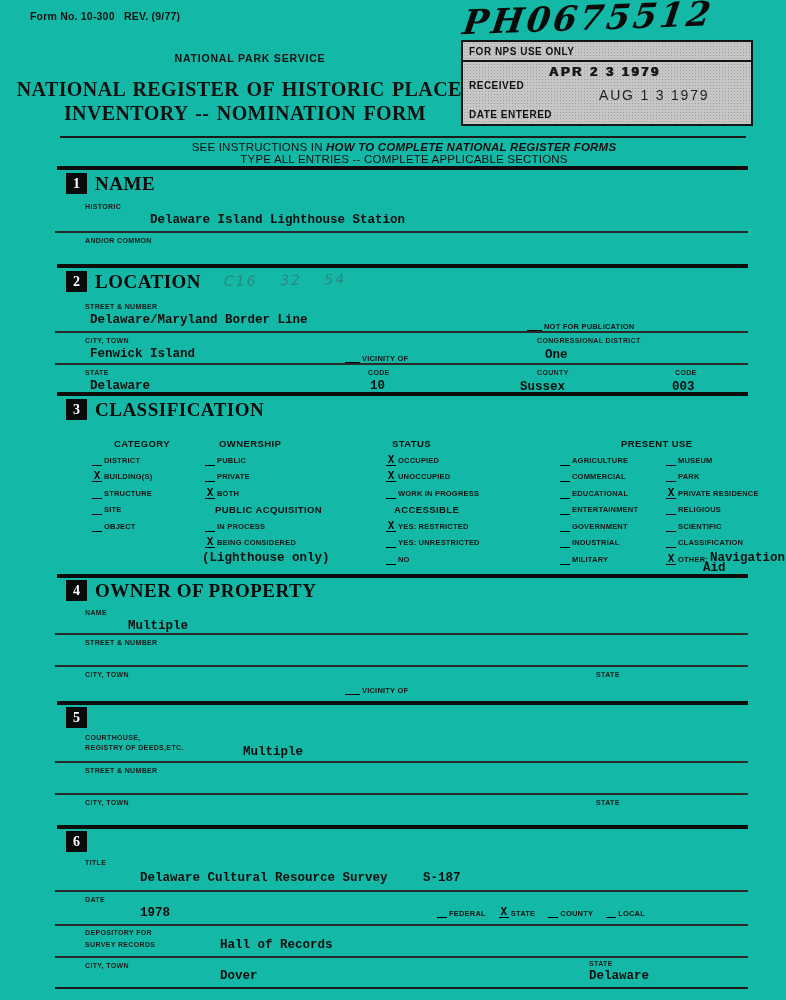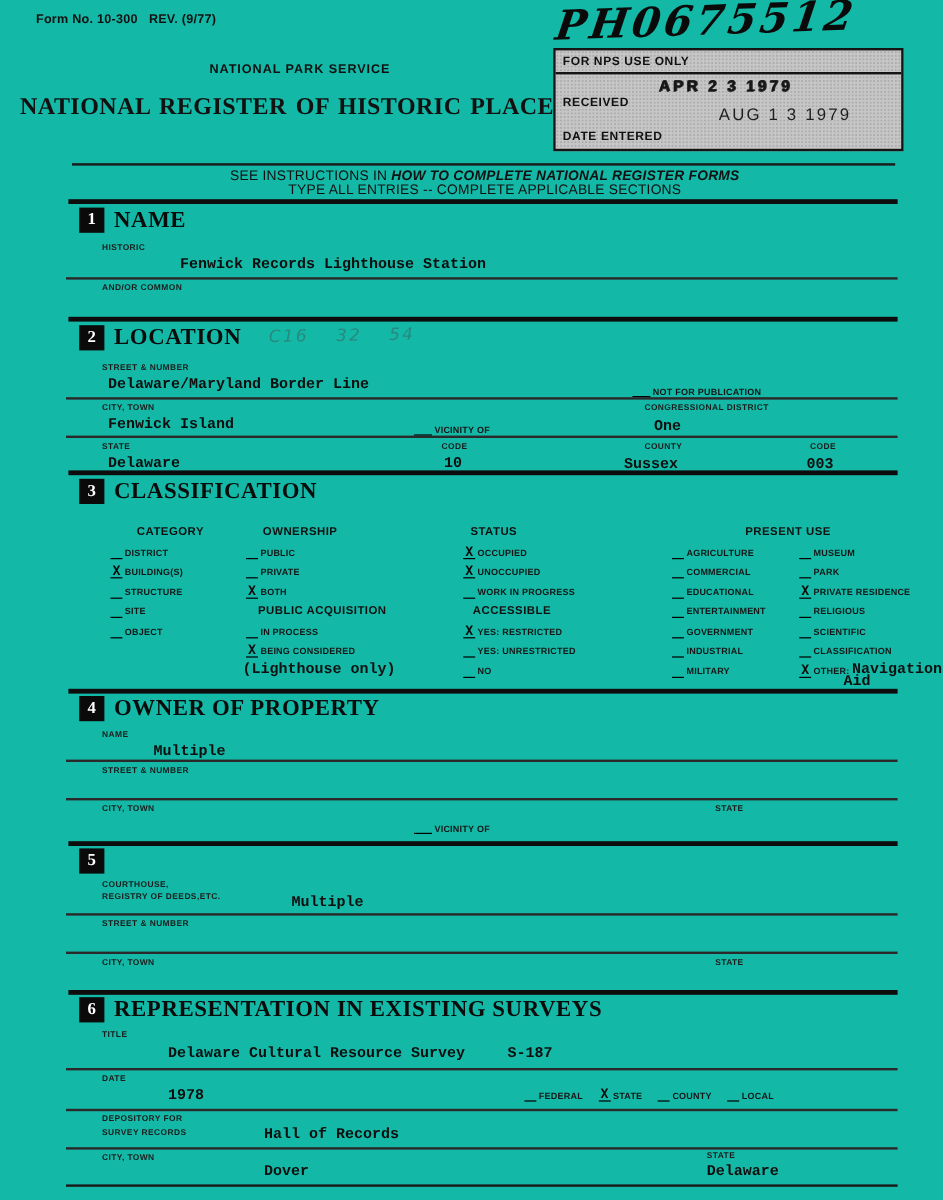"INVENTORY -- NOMINATION FORM" div.abs { html: none -> <div>INVENTORY -- NOMINATION FORM</div> }
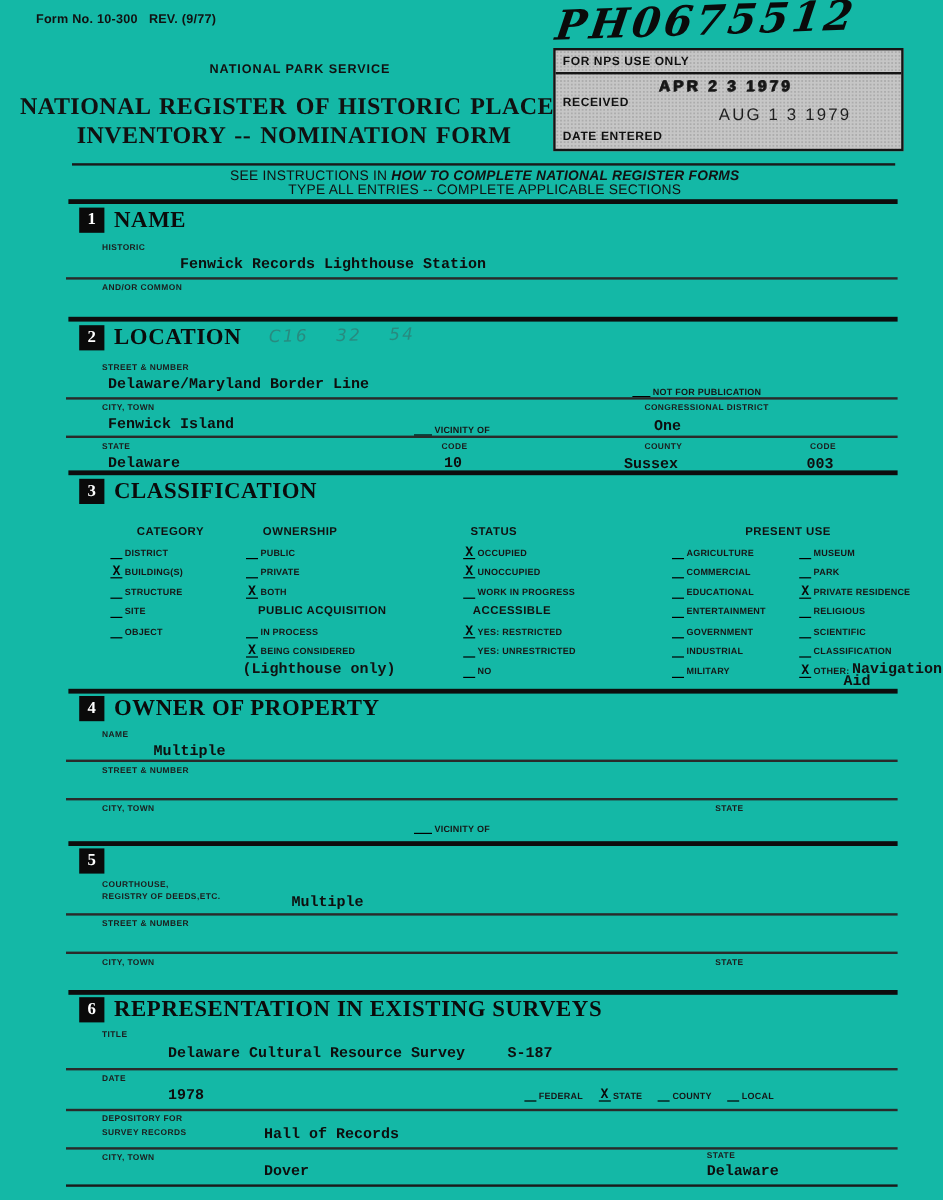"Fenwick Records Lighthouse Station" div.abs { text: Fenwick Records -> Delaware Island }
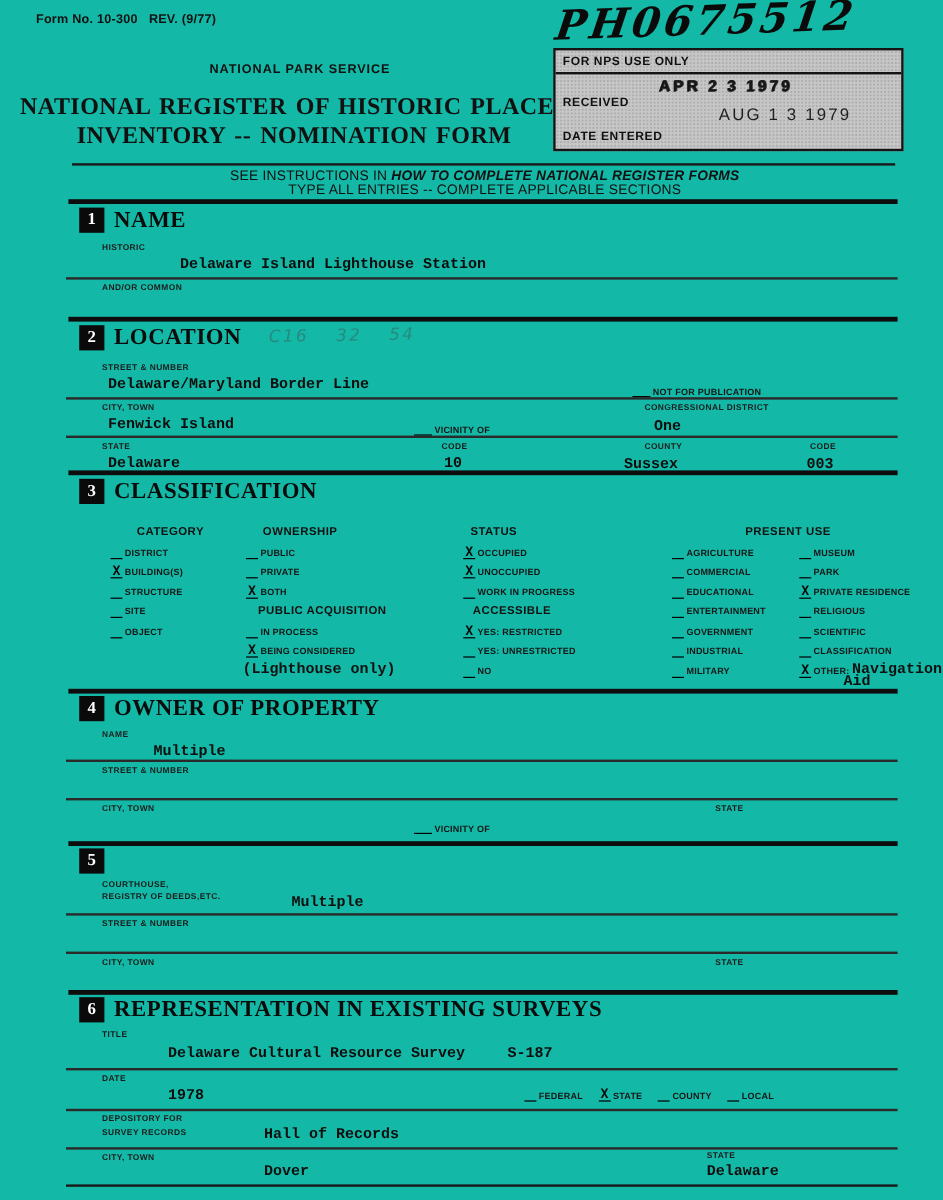"REPRESENTATION IN EXISTING SURVEYS" div.abs { html: <div>REPRESENTATION IN EXISTING SURVEYS</div> -> none }
